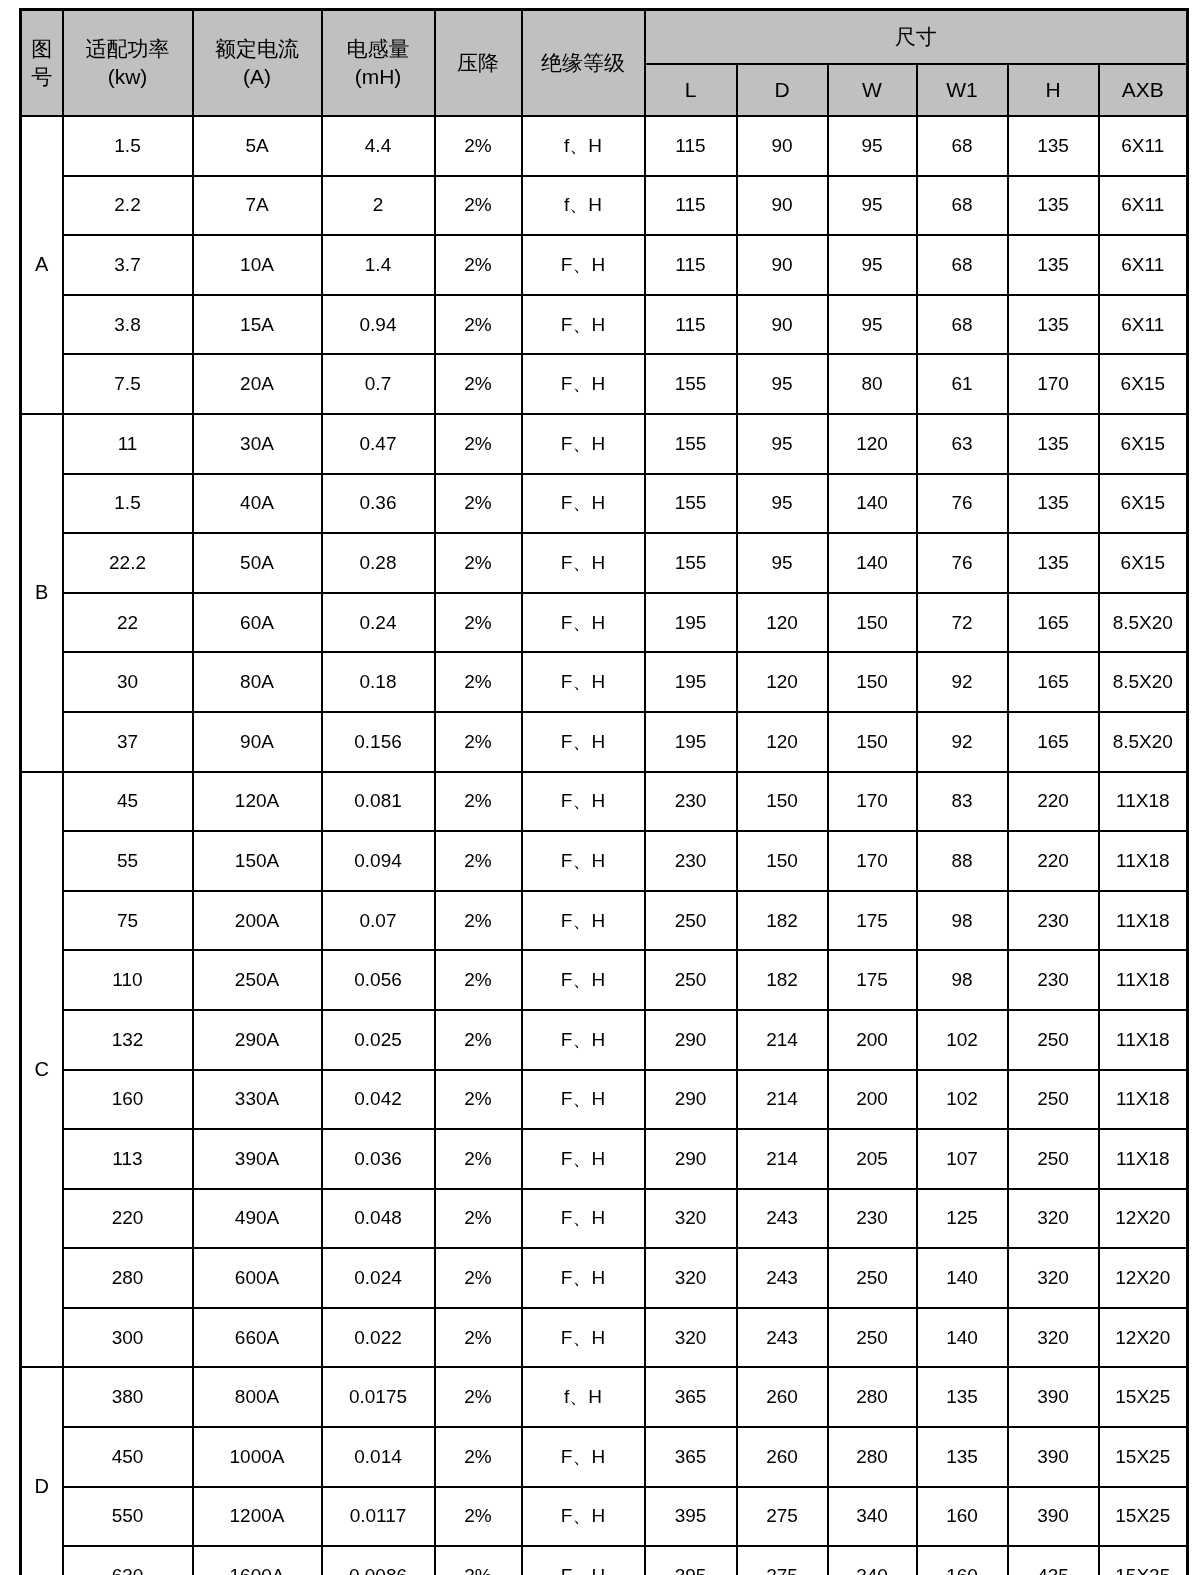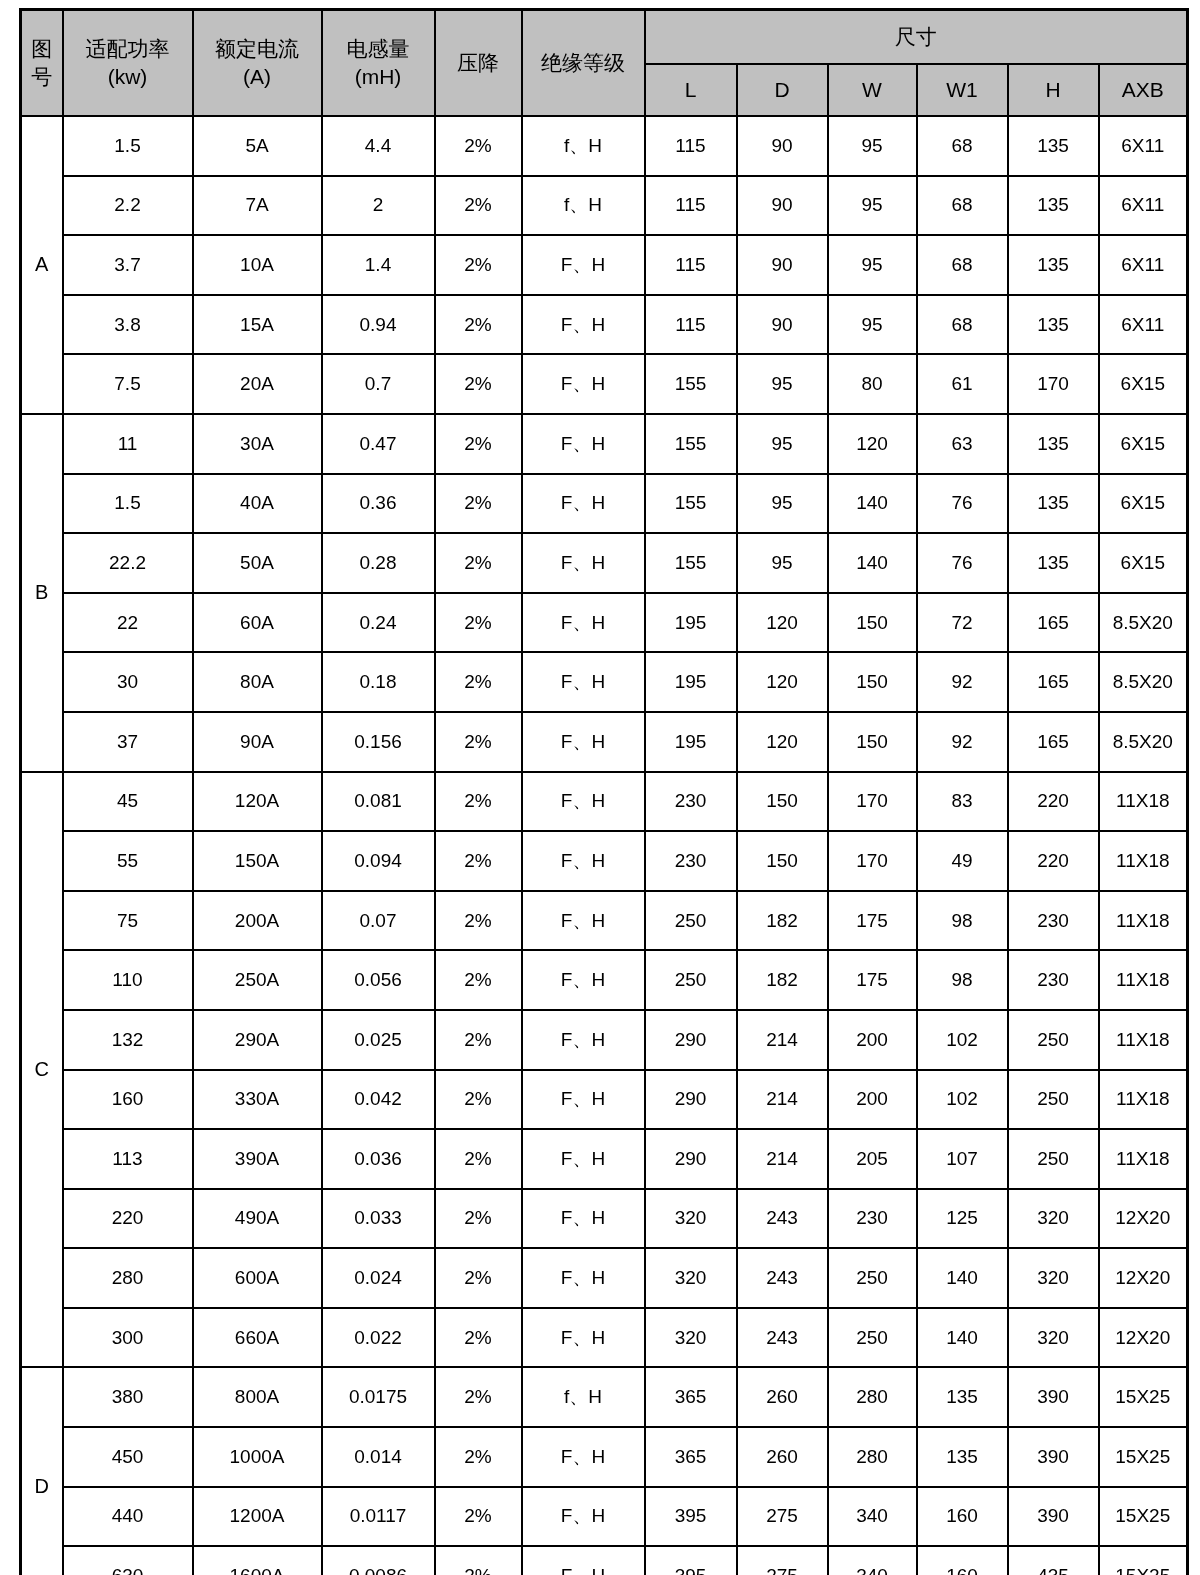"49" td { text: 49 -> 88 }
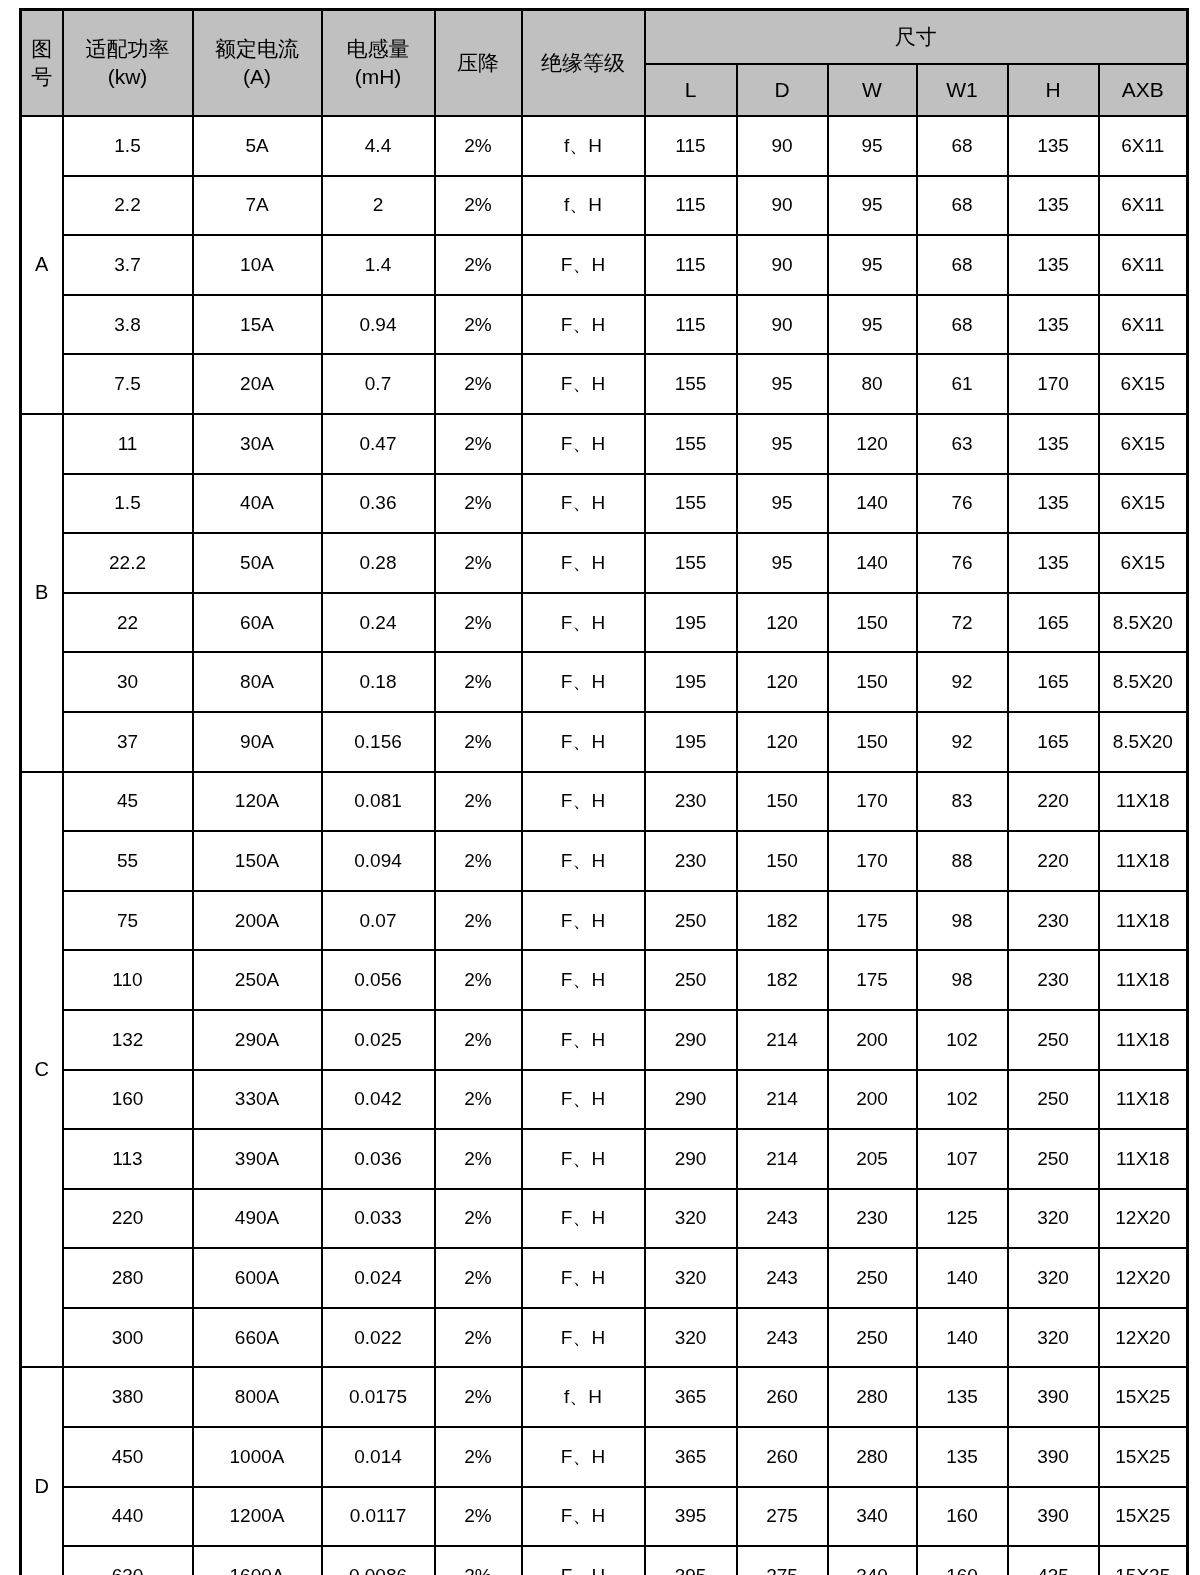"0.033" td { text: 0.033 -> 0.048 }
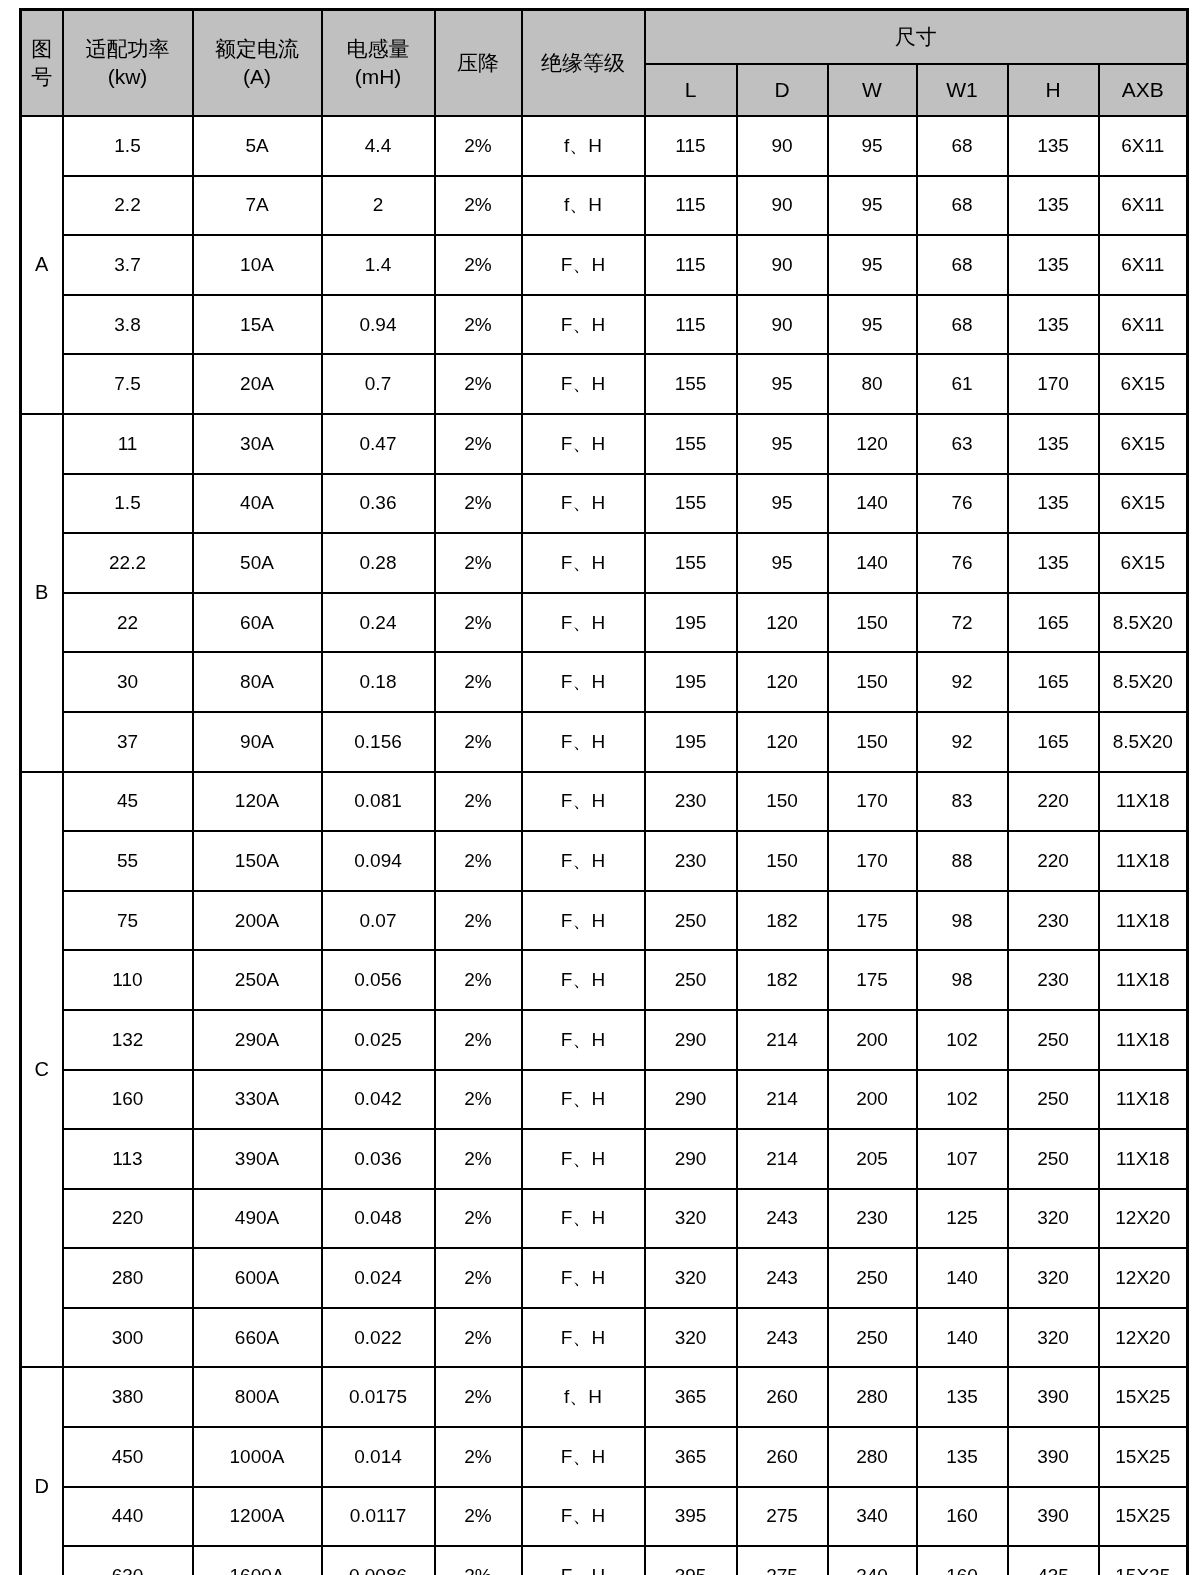"440" td { text: 440 -> 550 }
